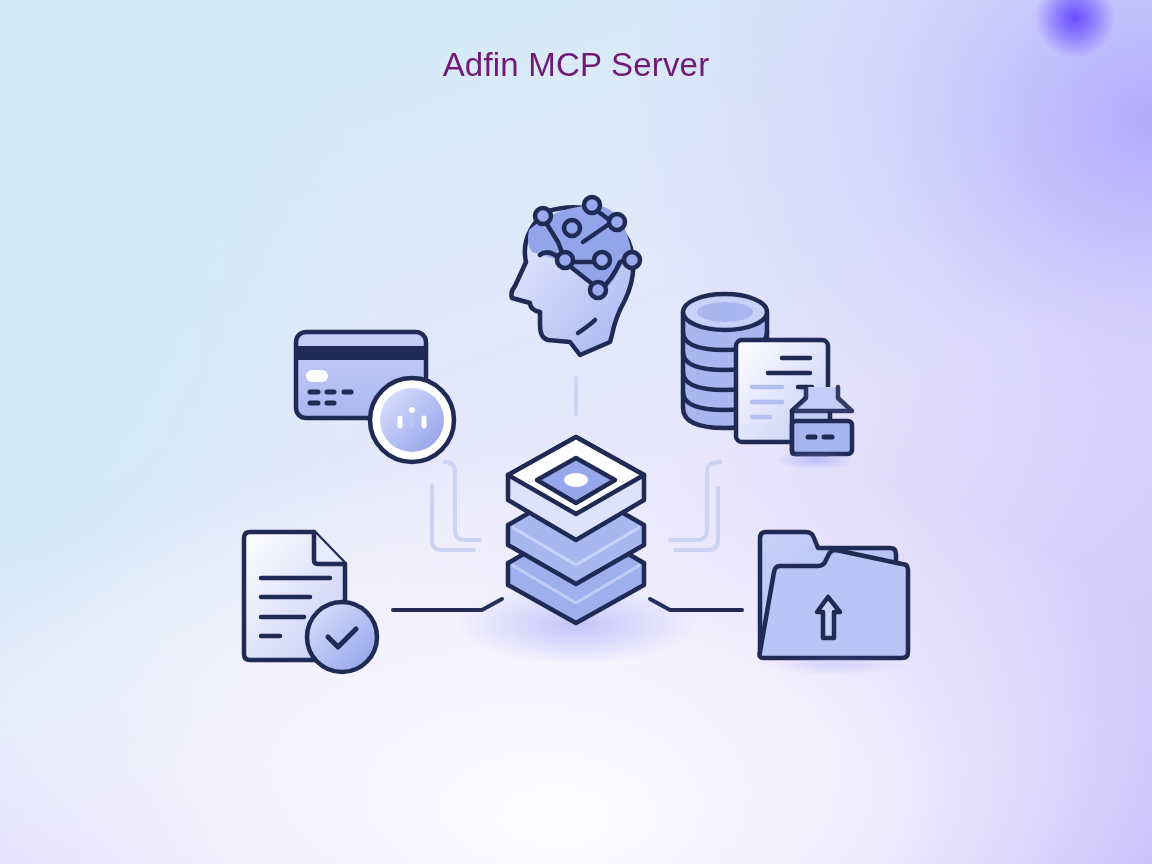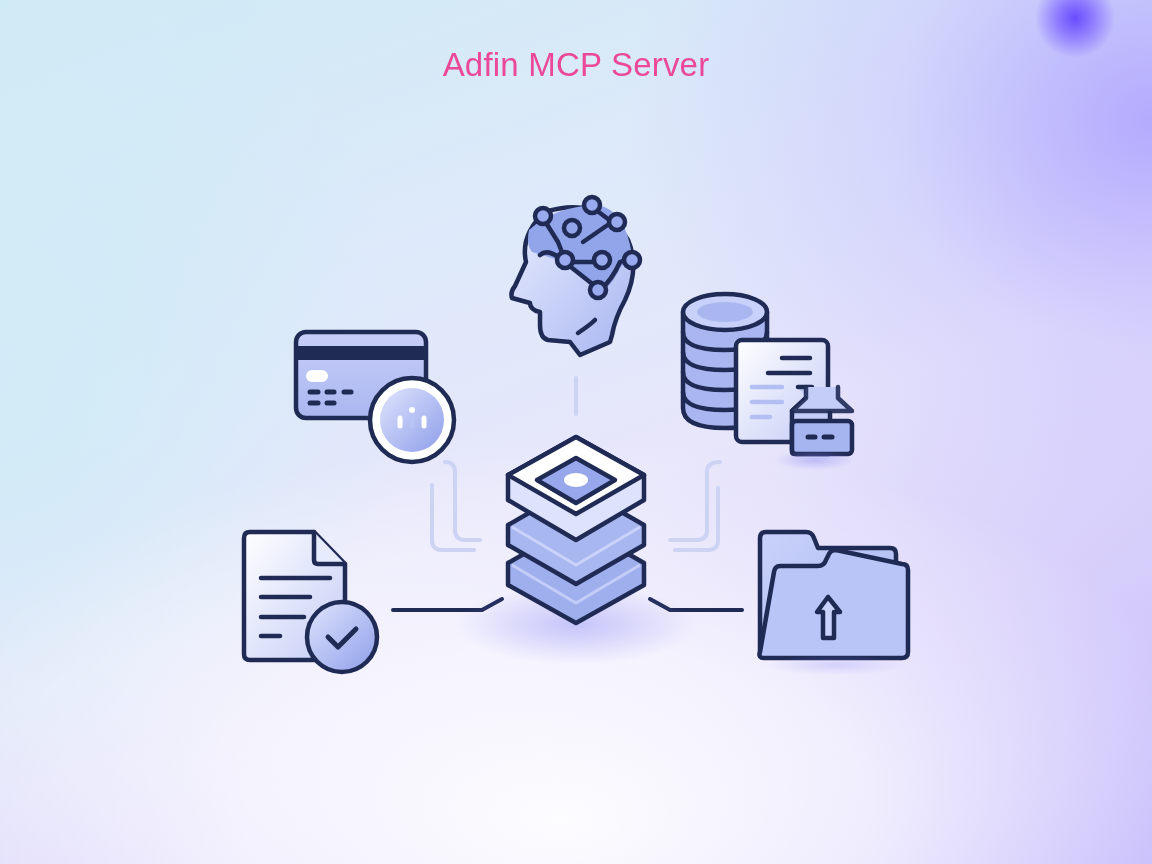"Adfin MCP Server" .title { color: #ec4899 -> #701a75 }
